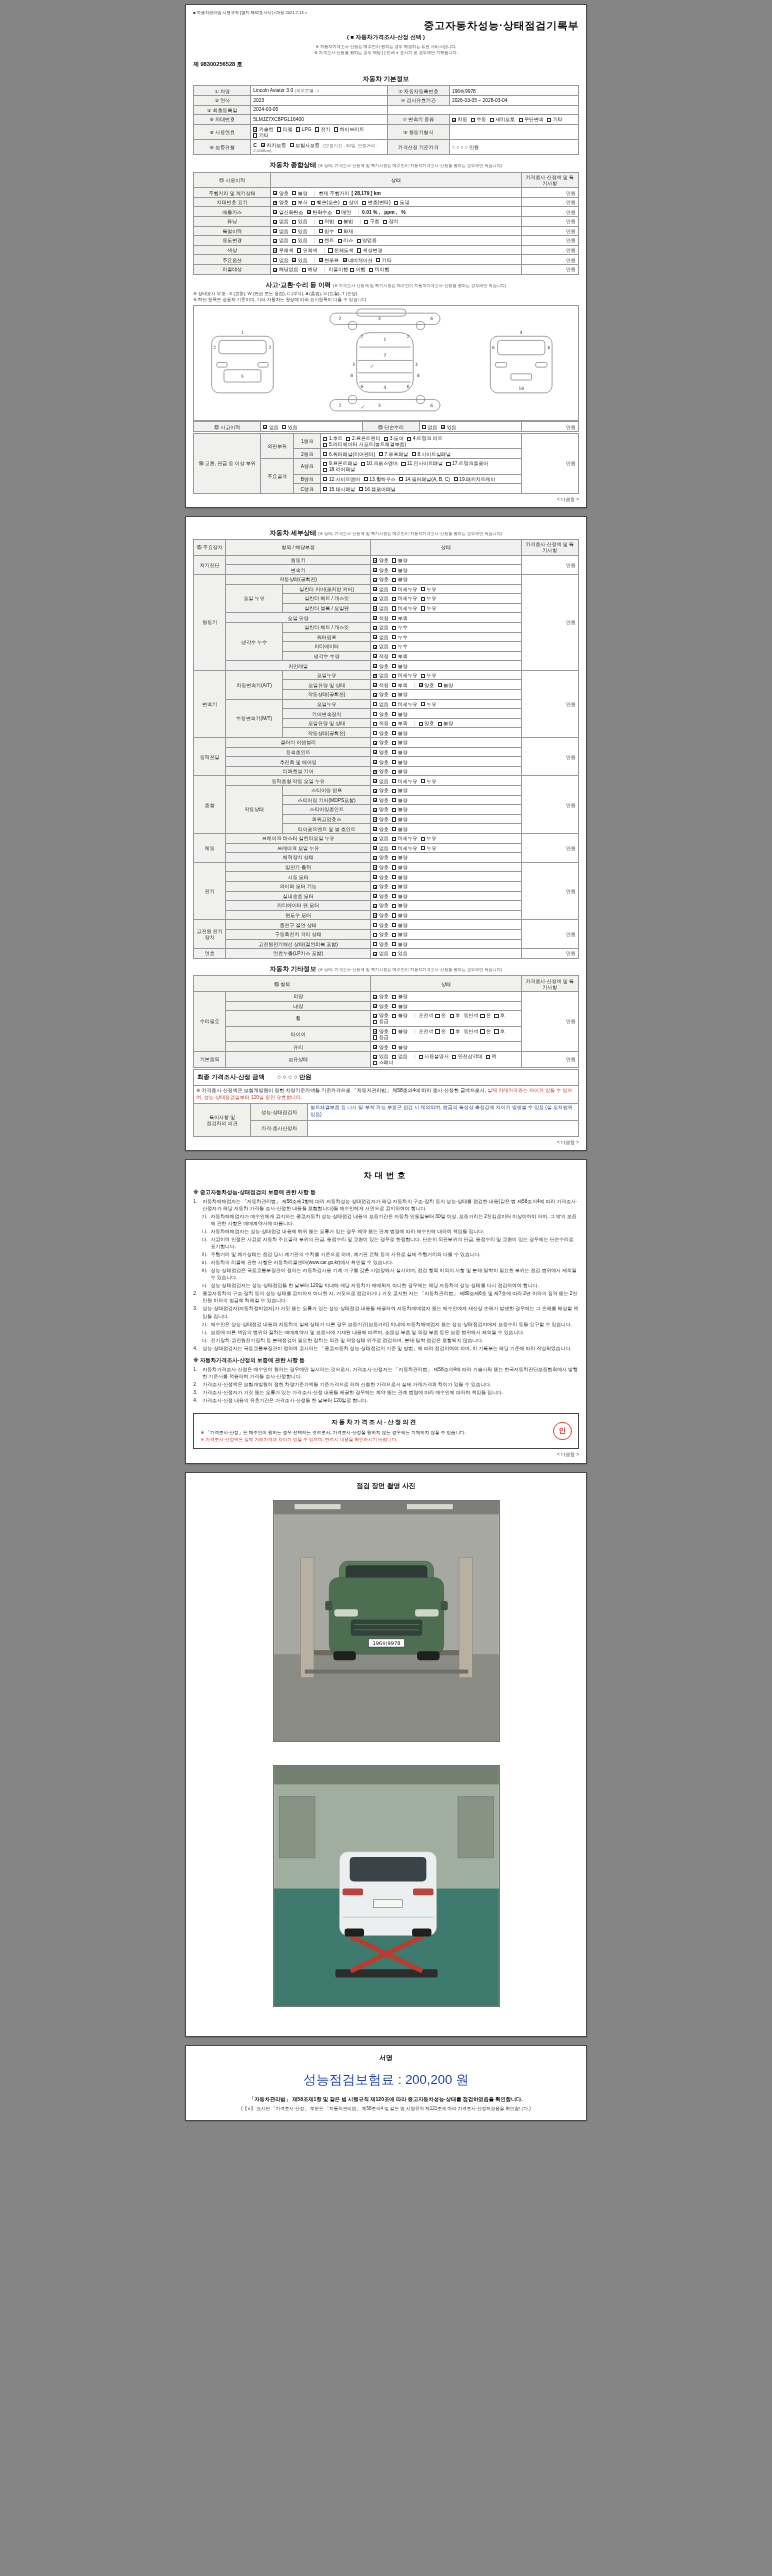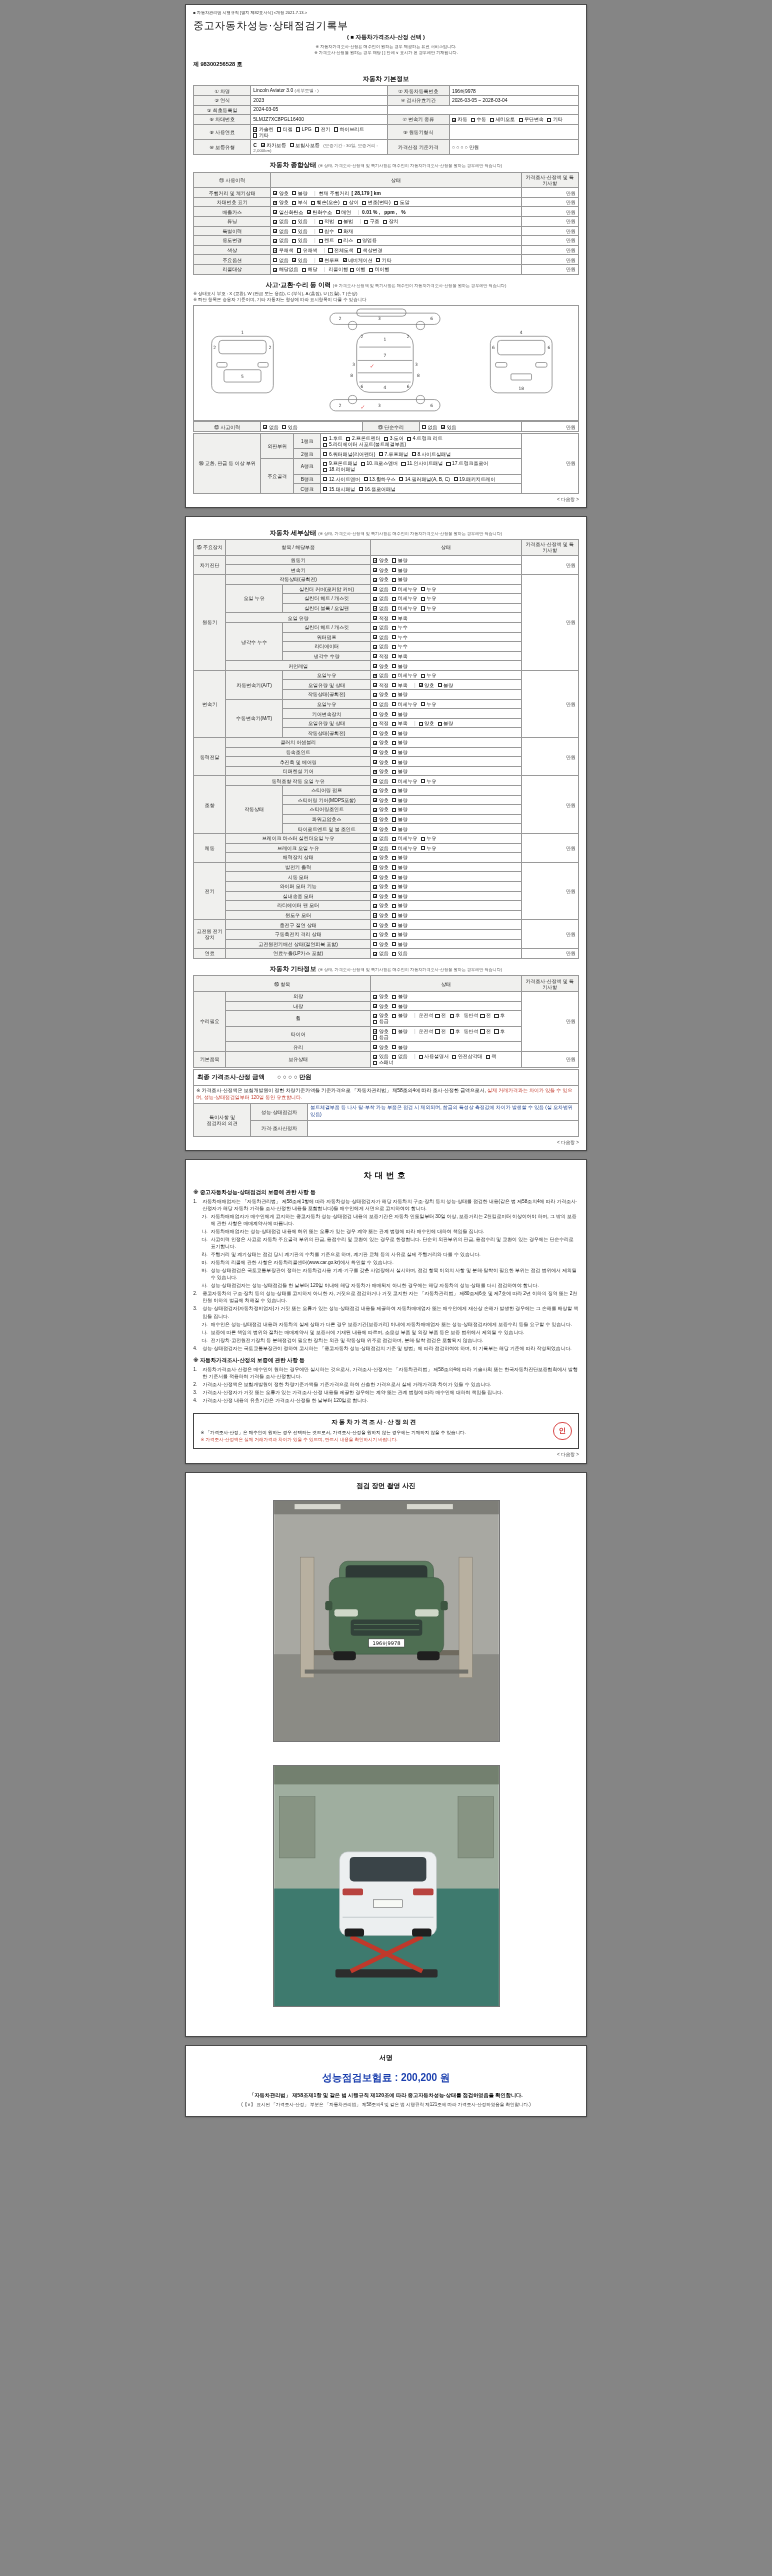"중고자동차성능·상태점검기록부" .title { font-weight: normal -> bold; text-align: left -> right }
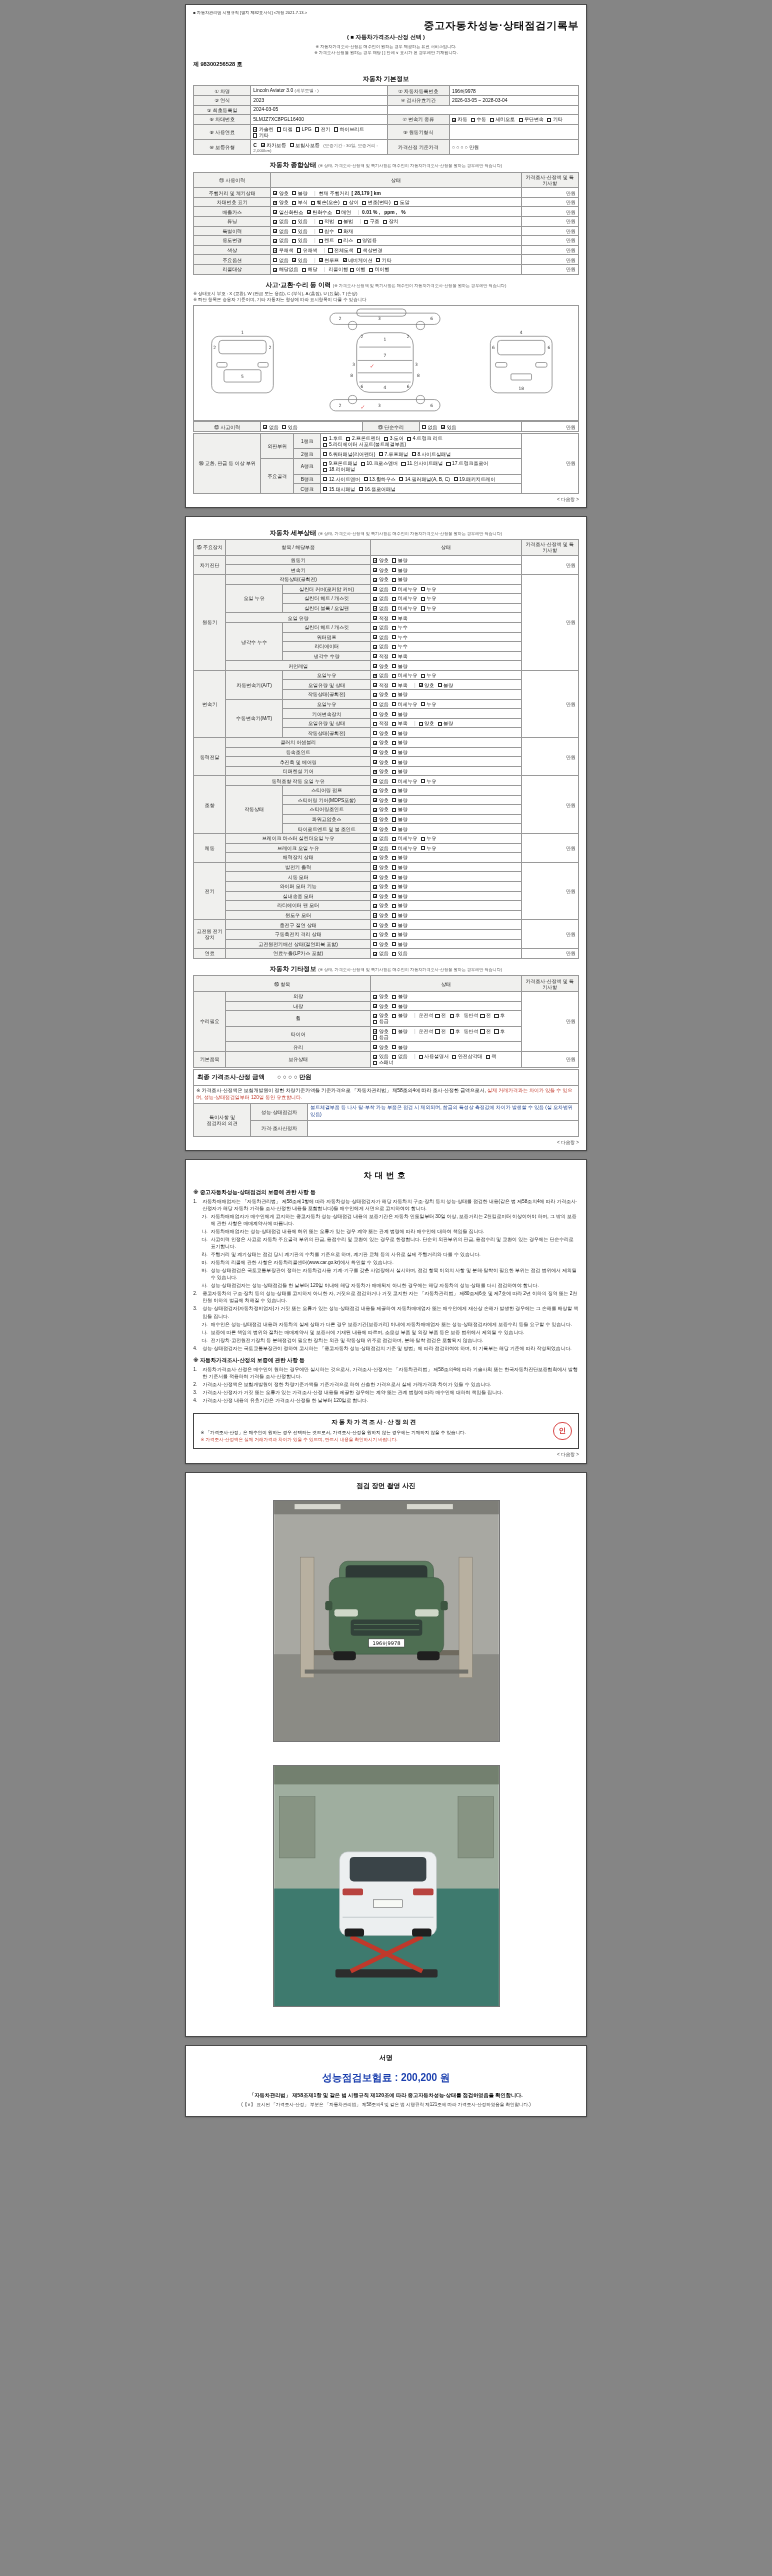"성능점검보험료 : 200,200 원" .fee { font-size: 10px -> 13px; font-weight: bold -> normal }
